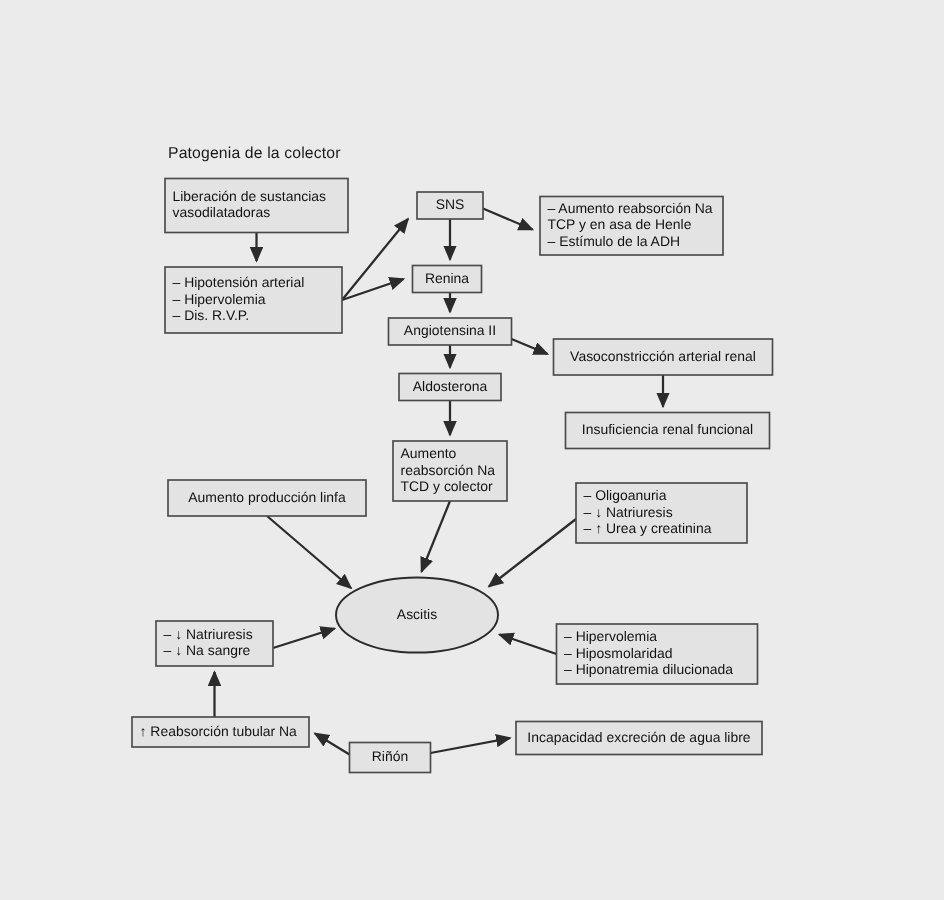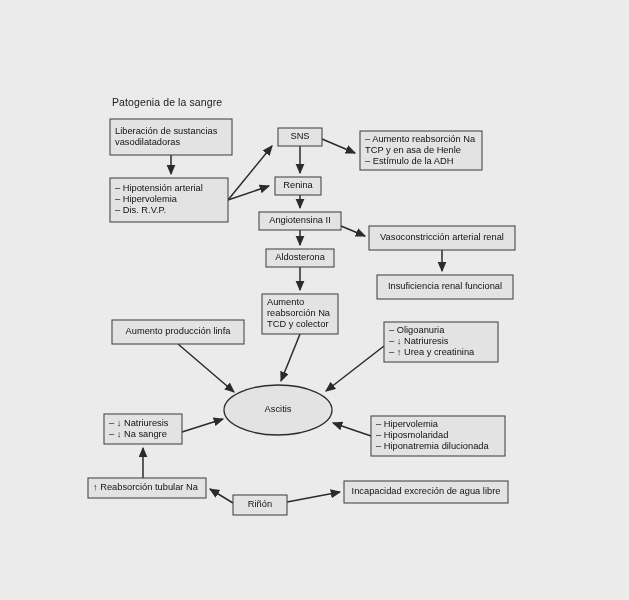"Patogenia de la sangre" div { text: sangre -> colector }
